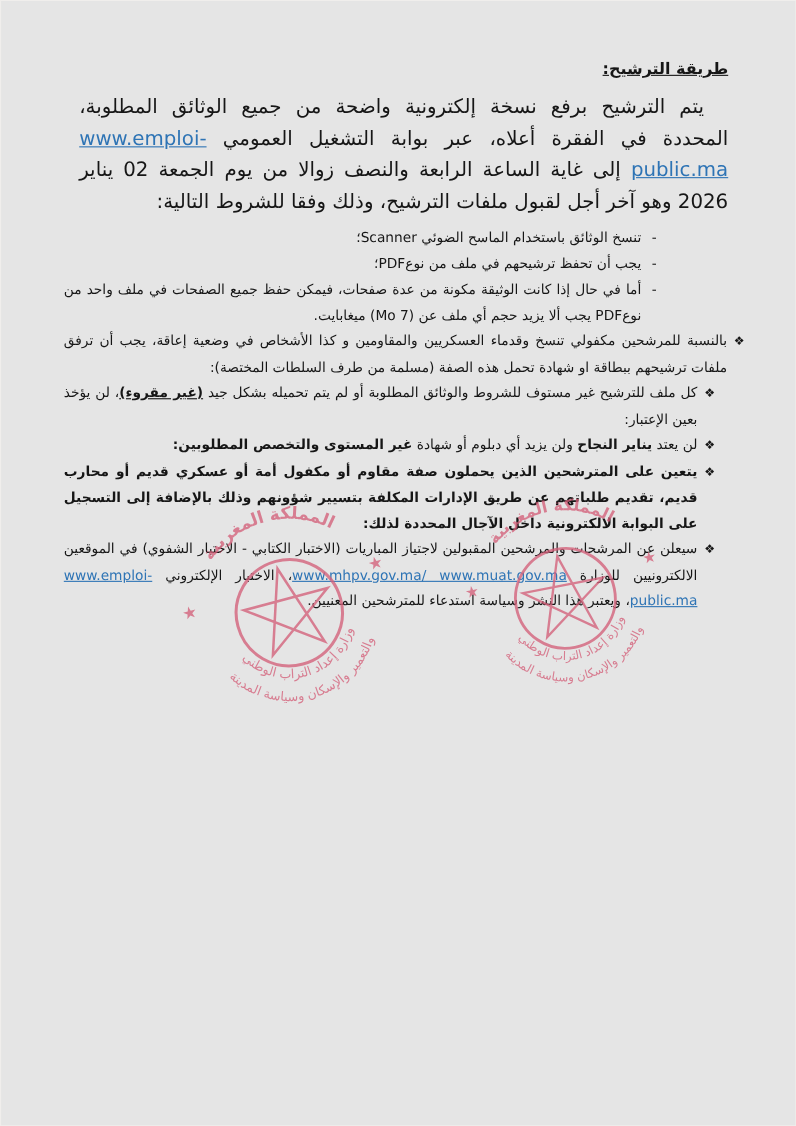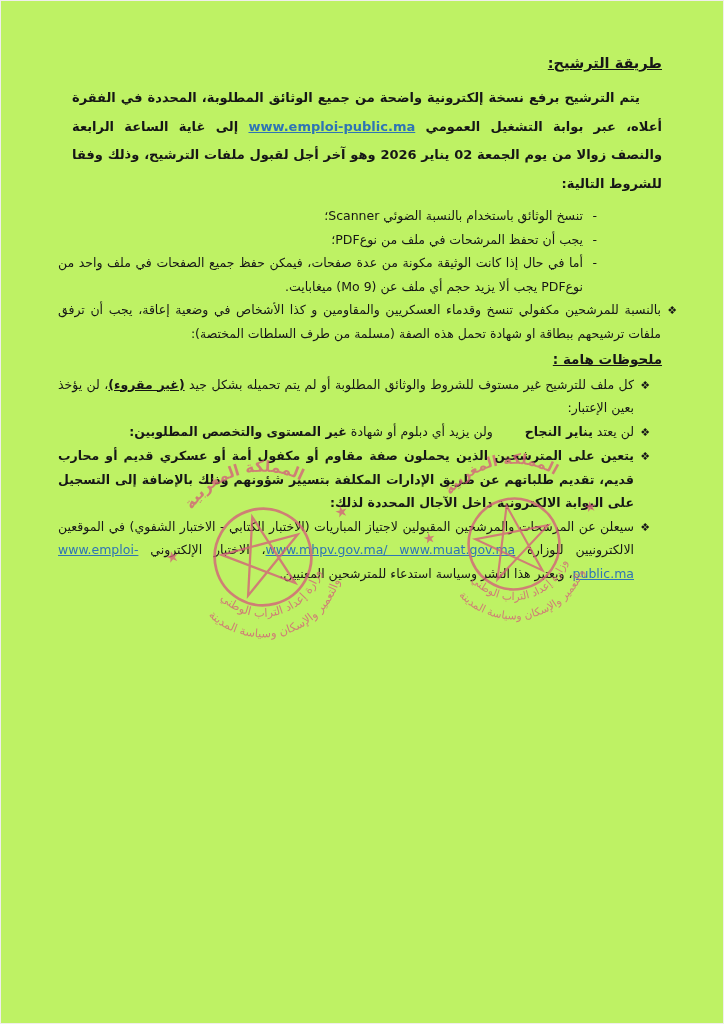"طريقة الترشيح:" .page { background: #bef264 -> #e5e5e5 }
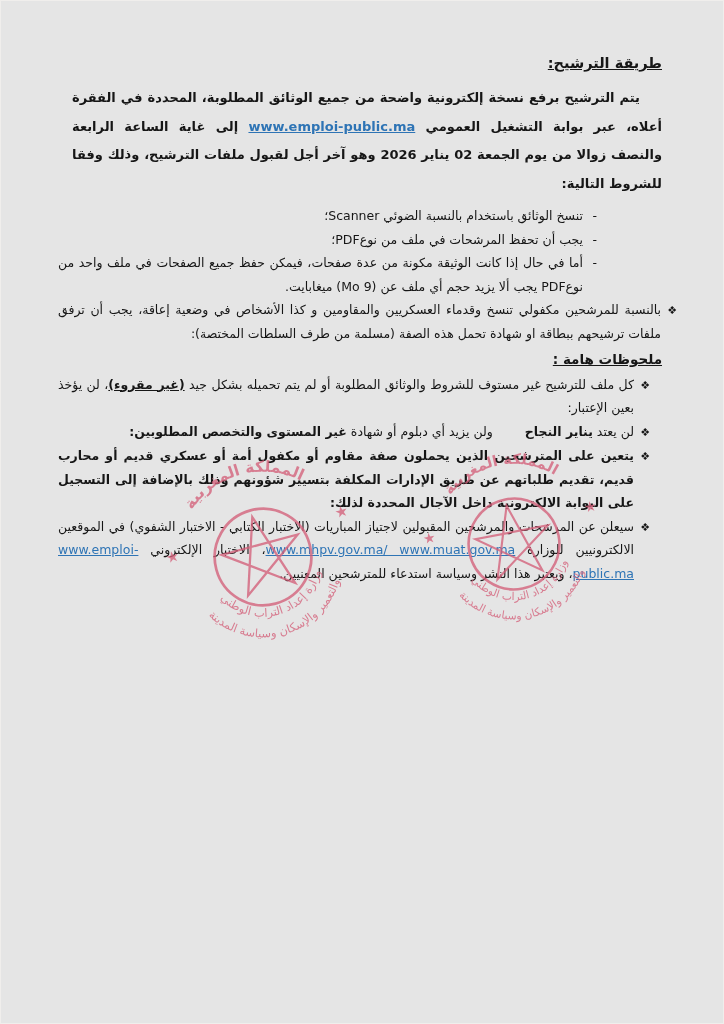"يتم الترشيح برفع نسخة إلكترونية" .intro { font-size: 13px -> 18px; font-weight: 700 -> 400 }
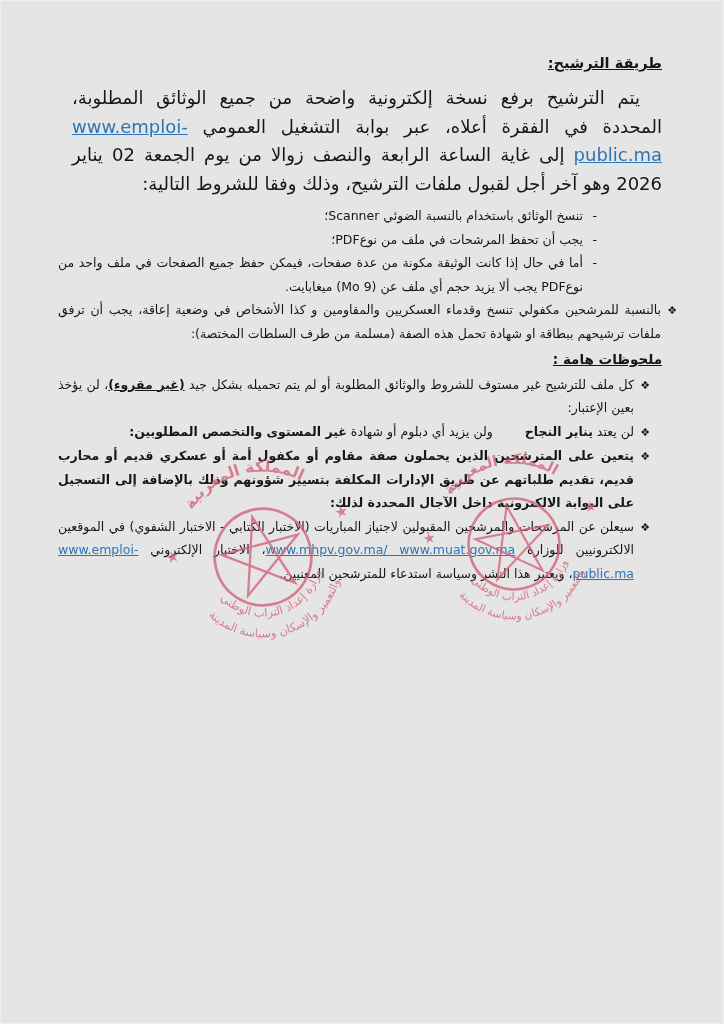"تنسخ الوثائق باستخدام بالنسبة الضوئي" span.txt { text: بالنسبة -> الماسح }
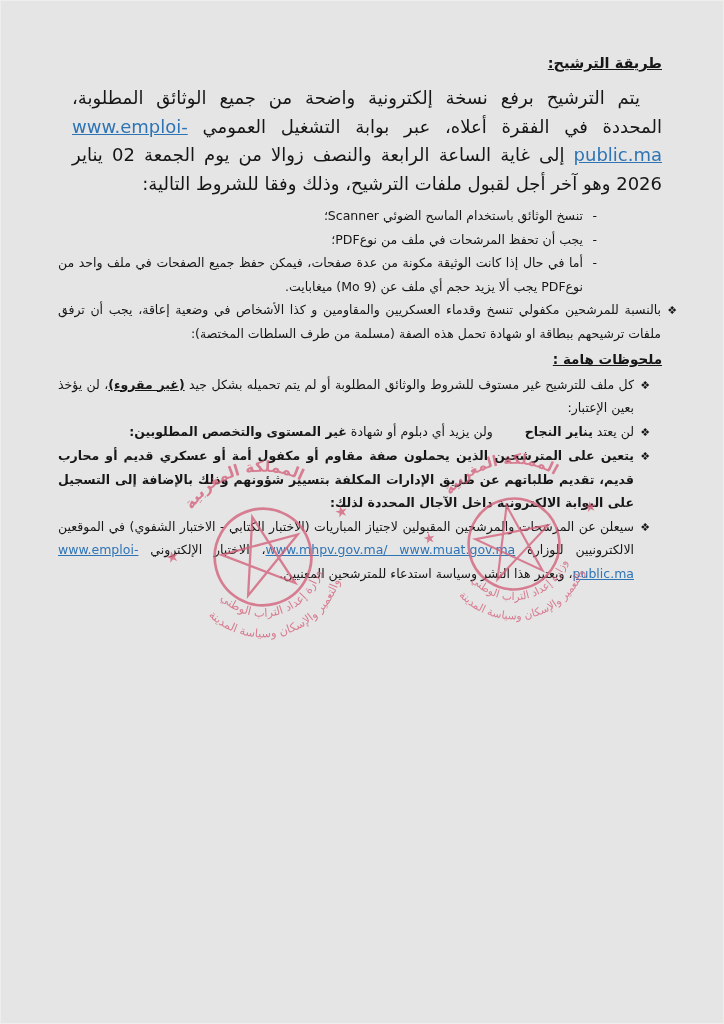"يجب أن تحفظ المرشحات في" span.txt { text: المرشحات -> ترشيحهم }
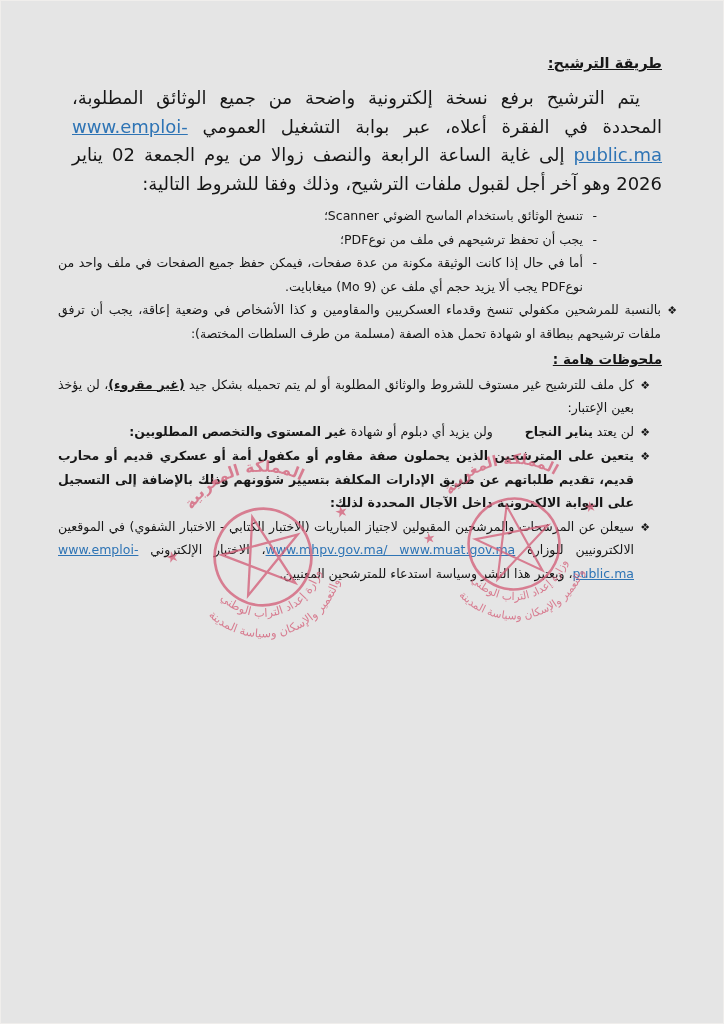"أما في حال إذا كانت" span.txt { text: 9 -> 7 }
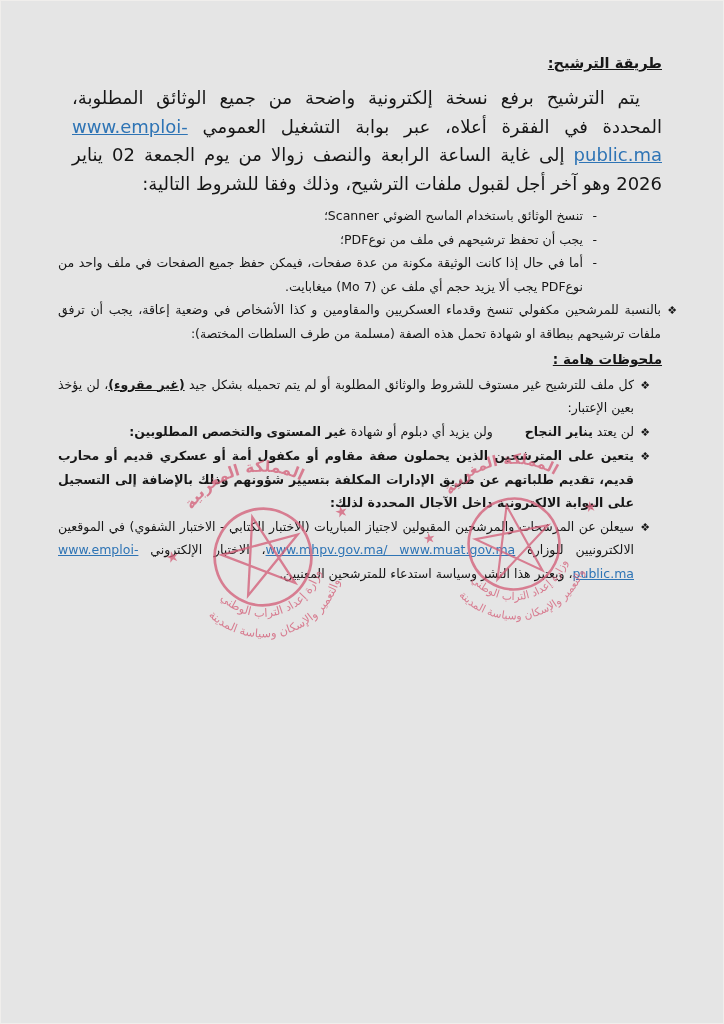"ملحوظات هامة :" h2.notes-heading { html: <h2>ملحوظات هامة :</h2> -> none }
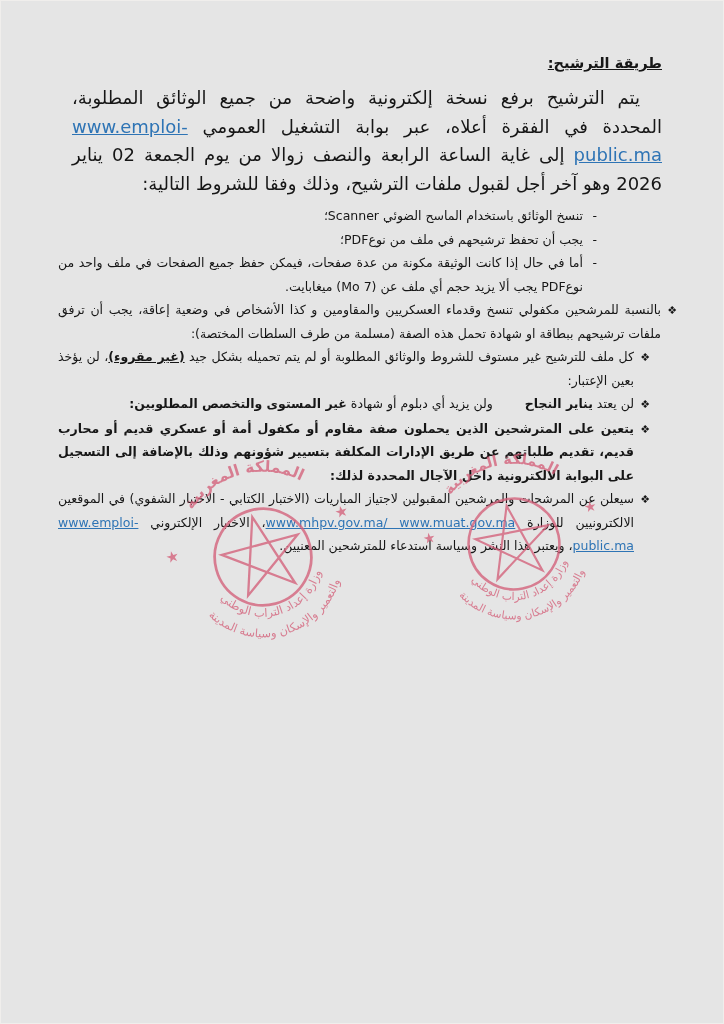"غير المستوى والتخصص المطلوبين:" .b { margin-left: 28px -> none }
